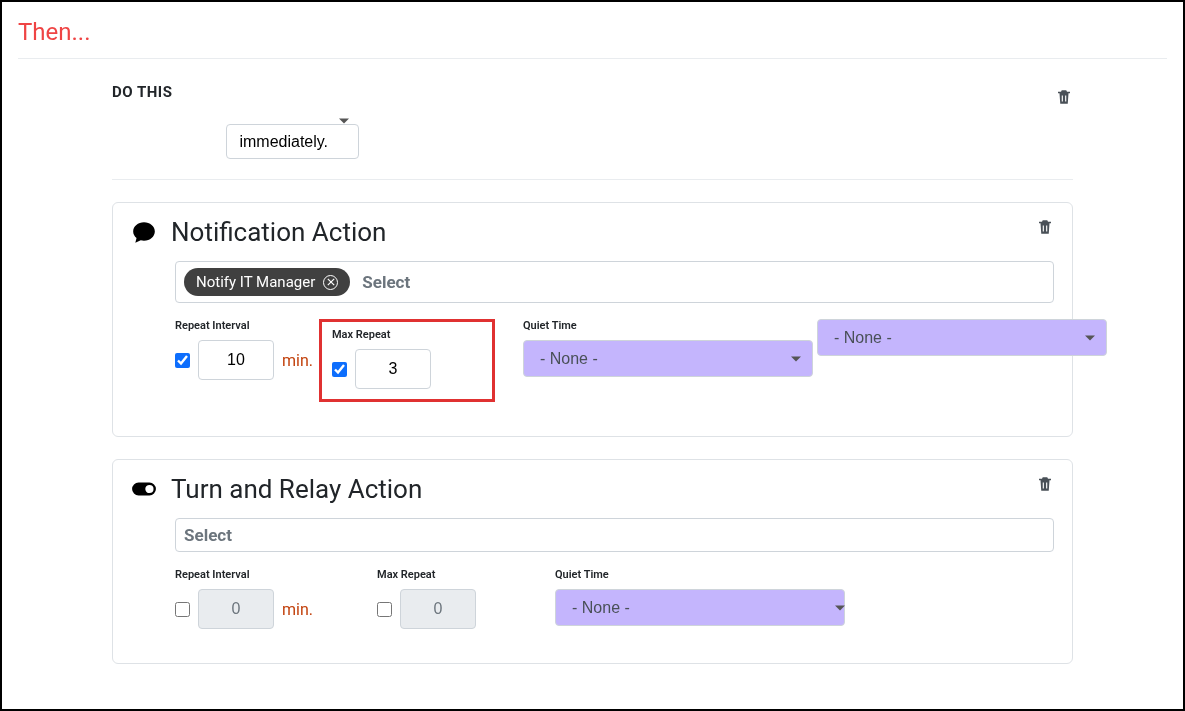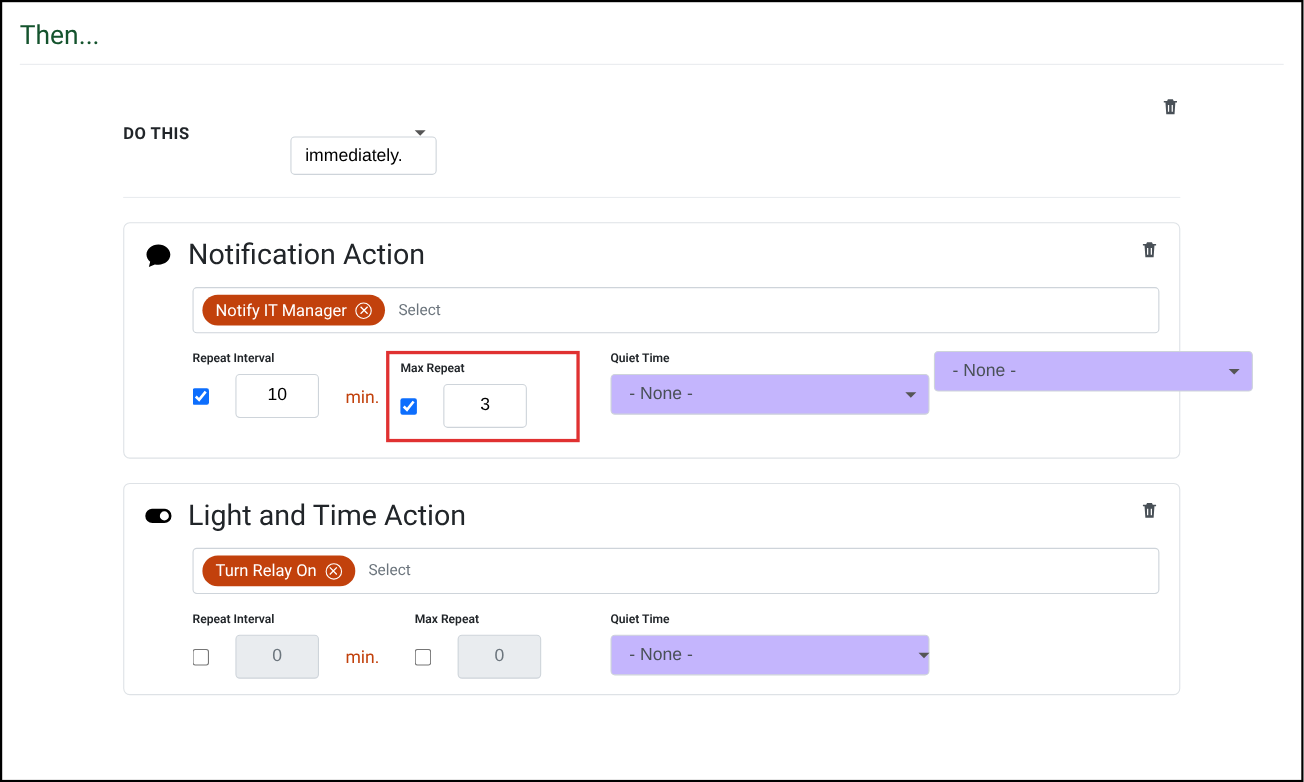"Then..." .then-header { color: #14532d -> #ef4444 }
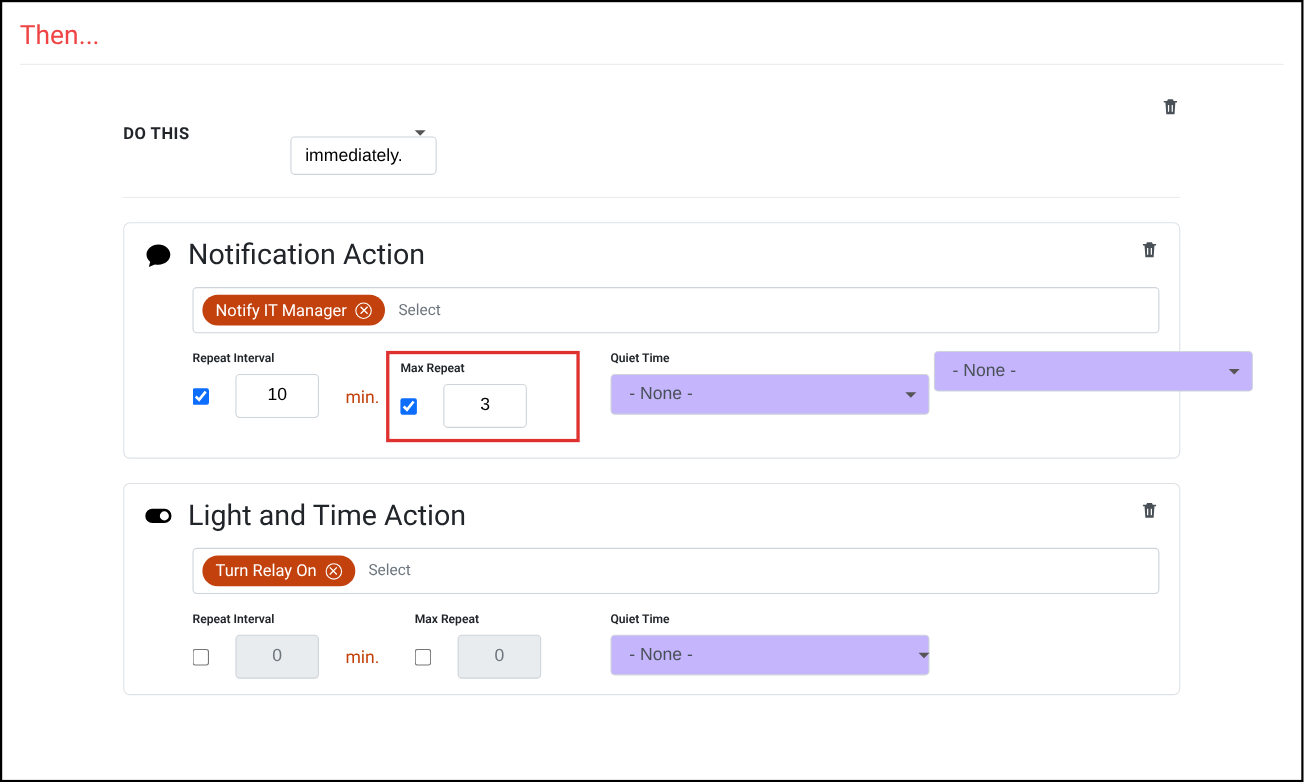"DO THIS" .do-this-row { align-items: center -> flex-start; gap: 92px -> 54px }
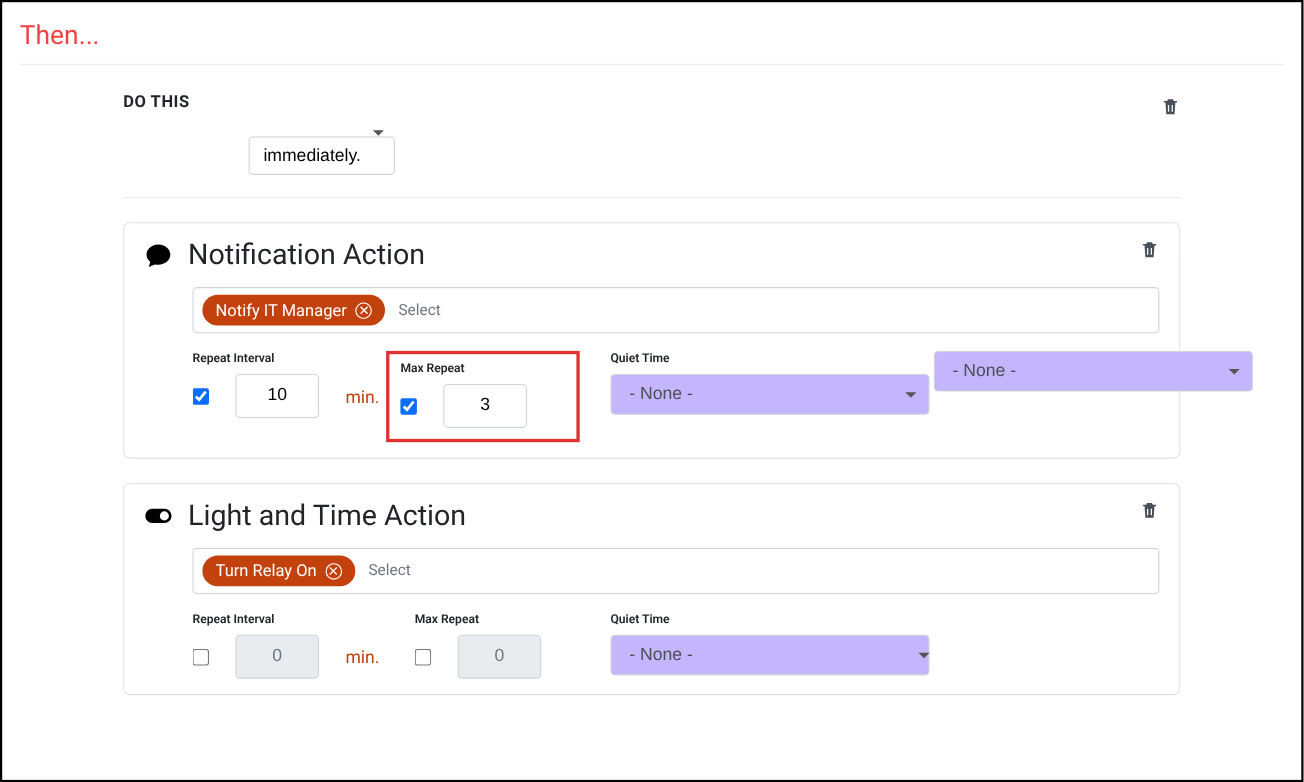"Notification Action" .action-card { padding: 14px 18px 14px 18px -> 14px 18px 34px 18px }
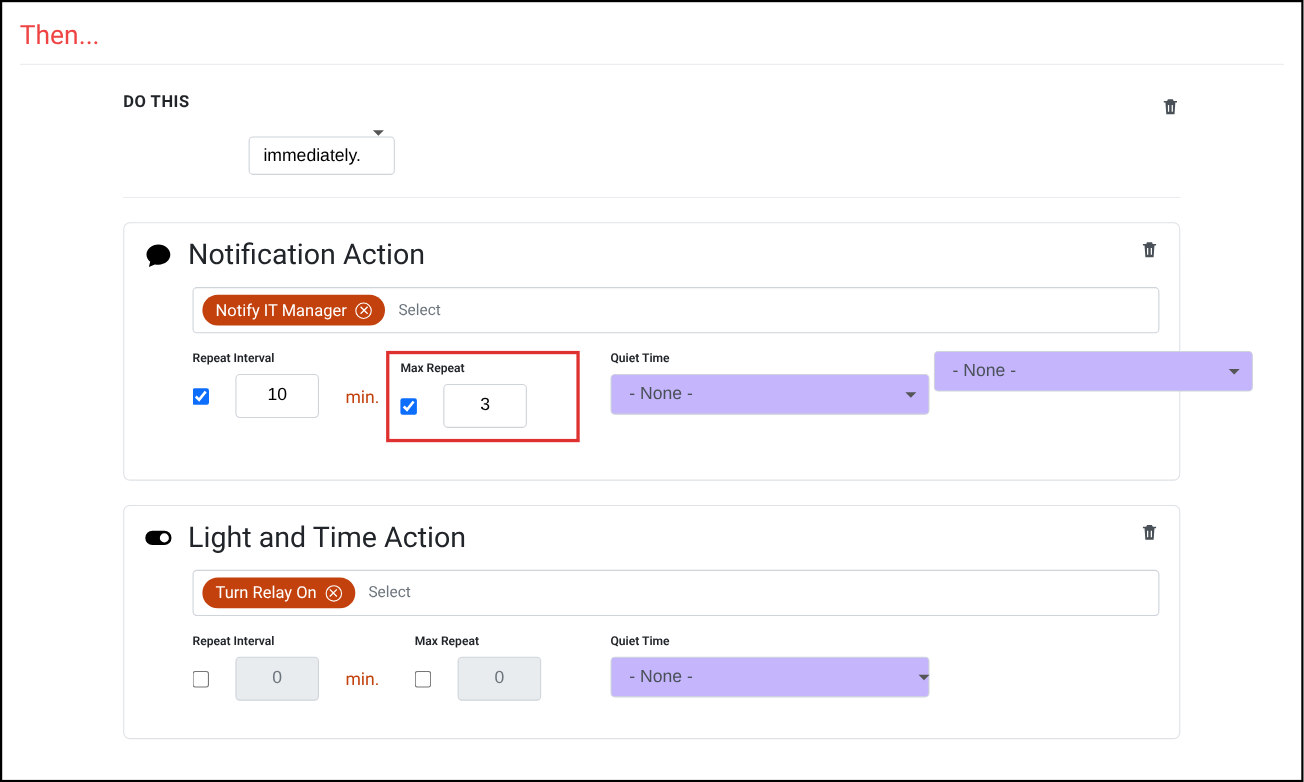"Notify IT Manager" .chip { background: #c2410c -> #404040 }
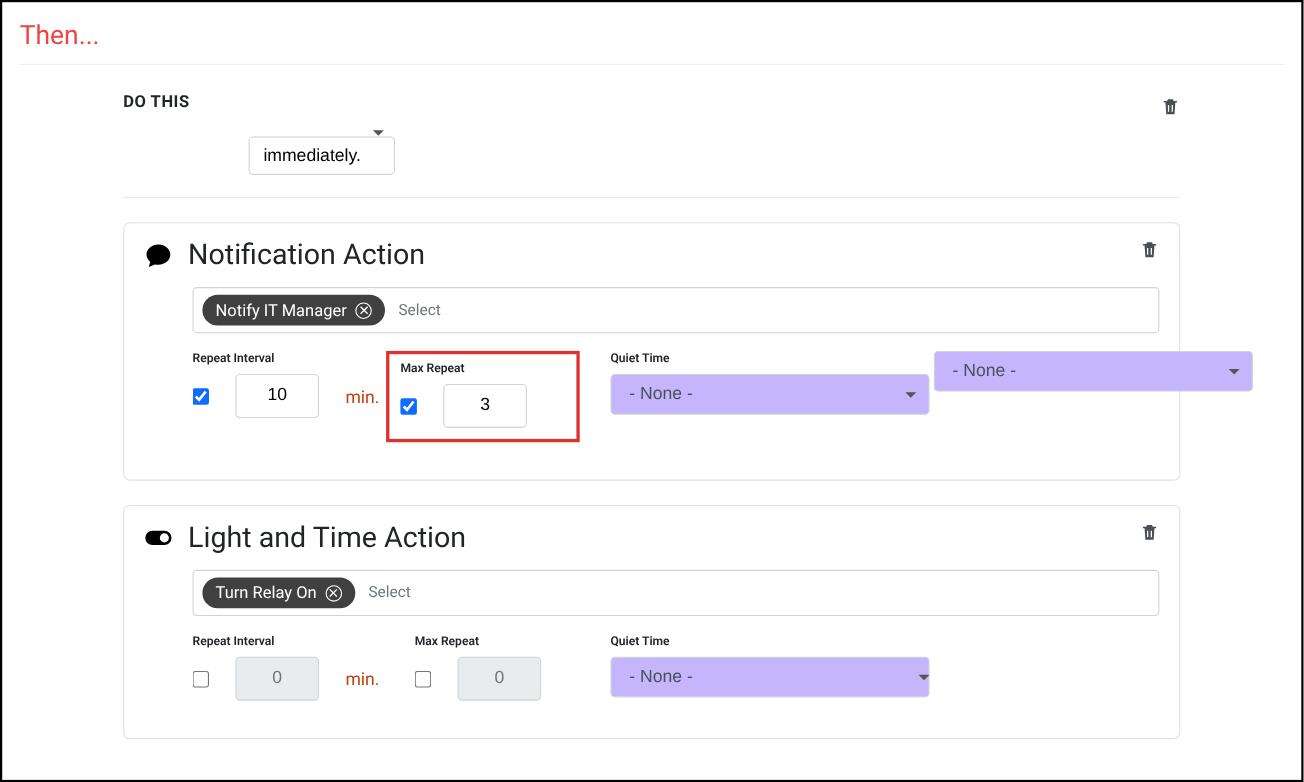"Select" .chip-placeholder { font-size: 14px -> 17px; font-weight: none -> bold }
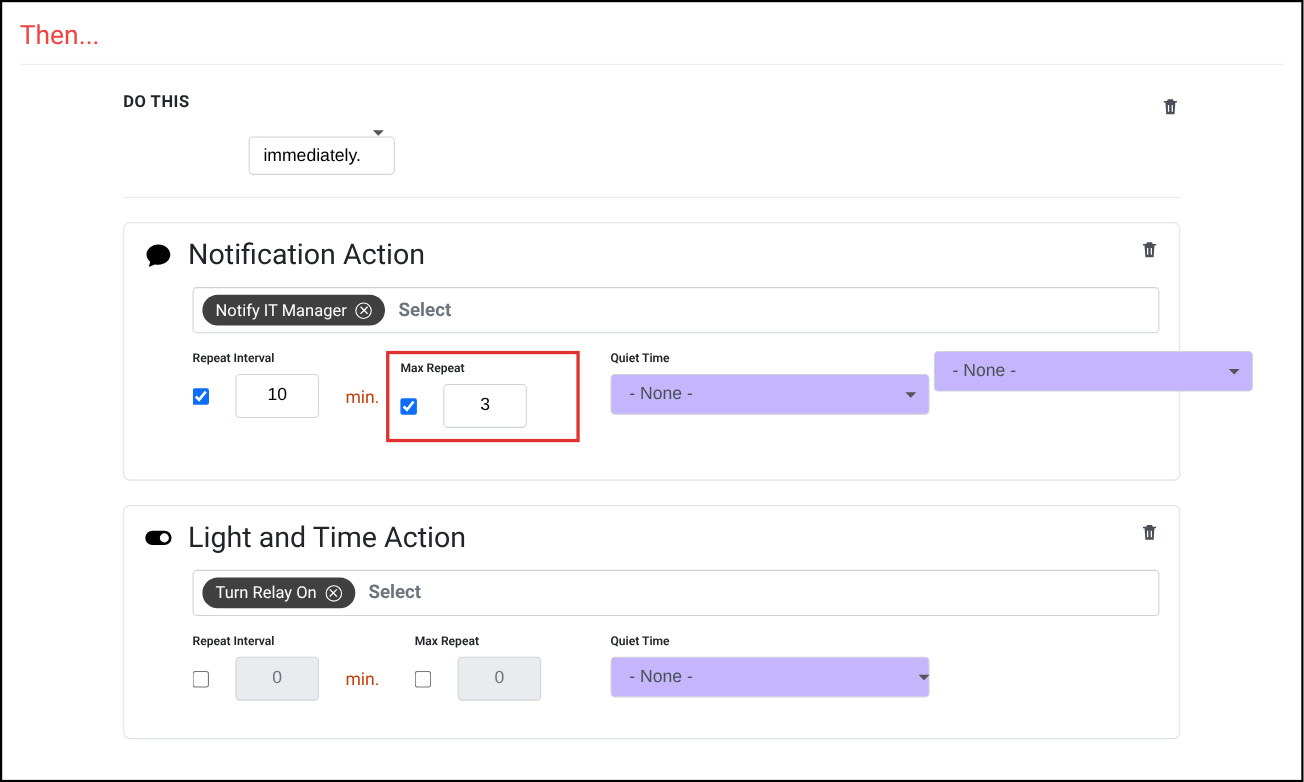"10" .field-controls { gap: 24px -> 8px }
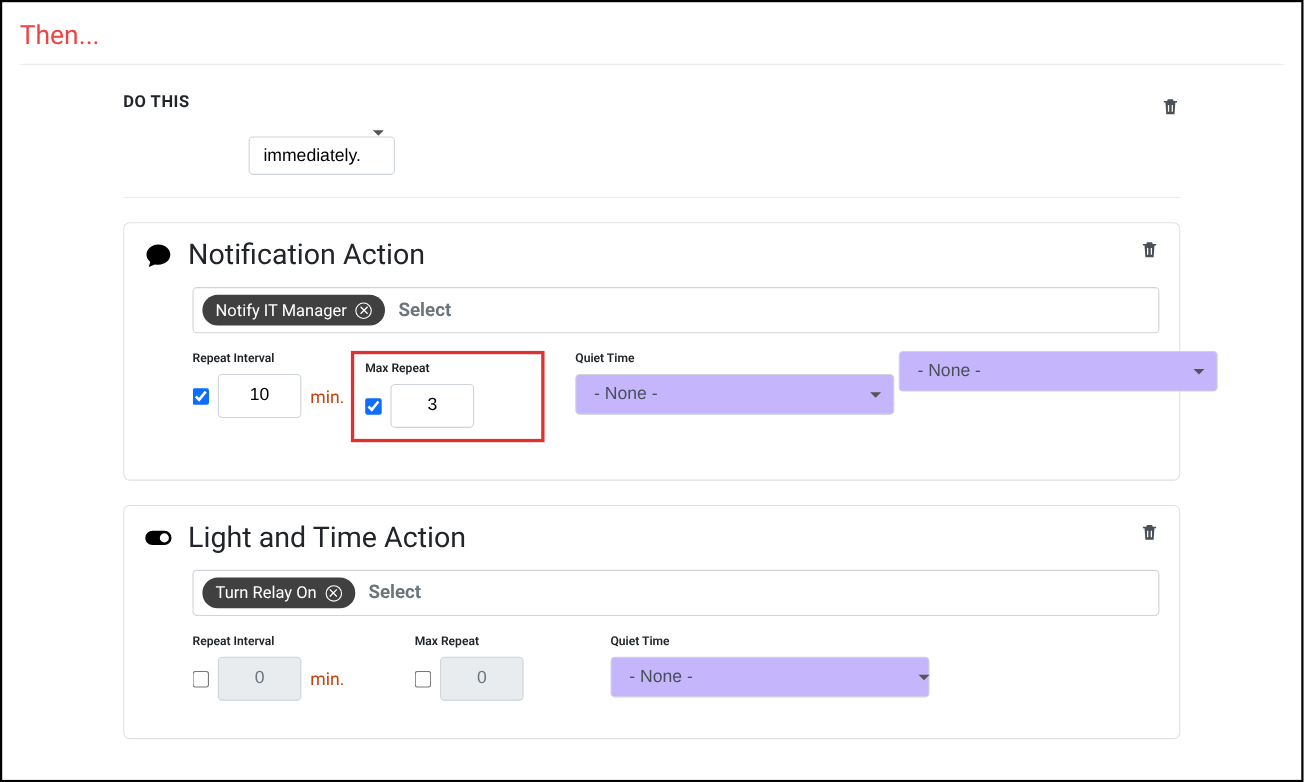"Light and Time Action" span.card-title { text: Light and Time -> Turn and Relay }
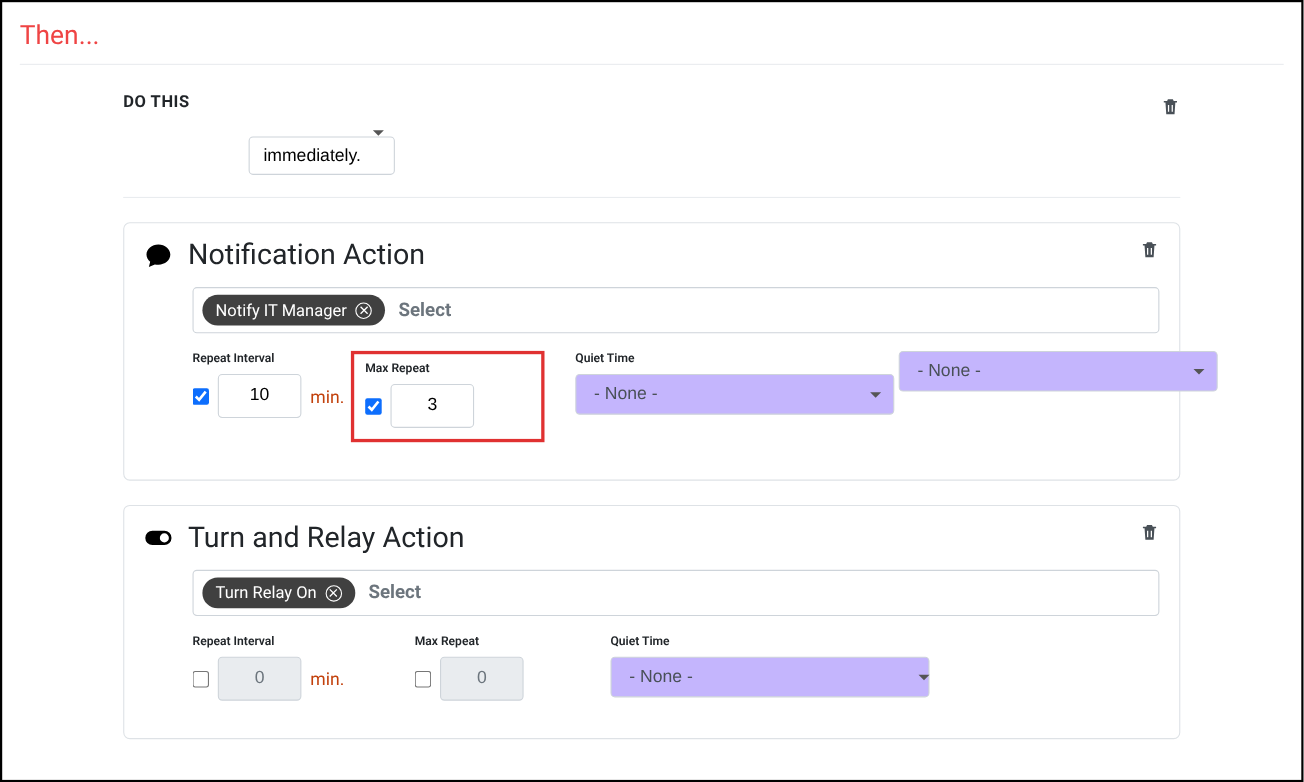"Turn Relay On" span.chip { html: <span> <span>Turn Relay On</span> <span> <svg> <path></path> </svg> </span> </span> -> none }
